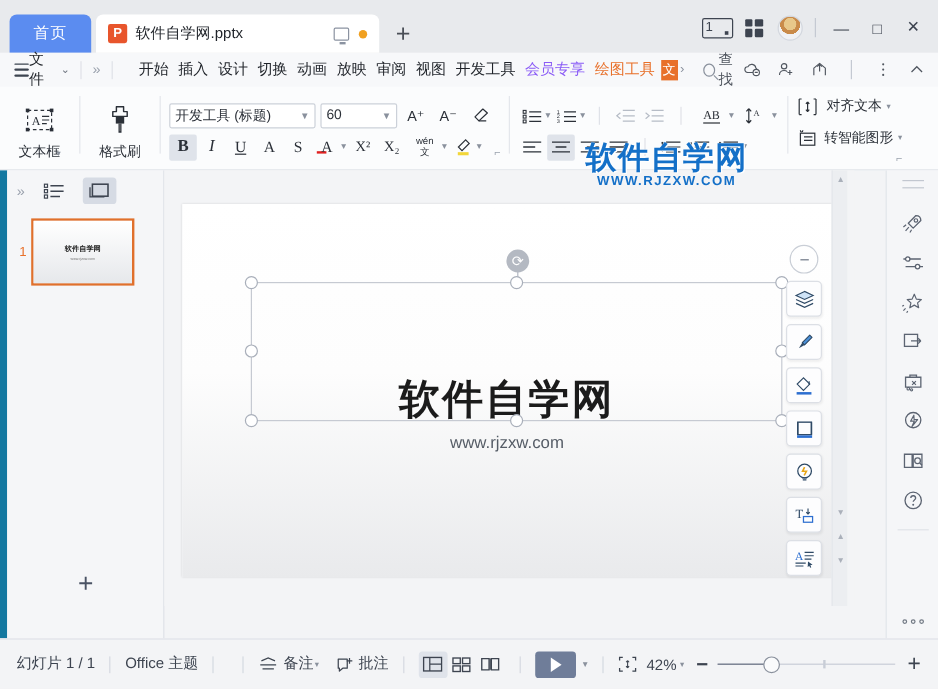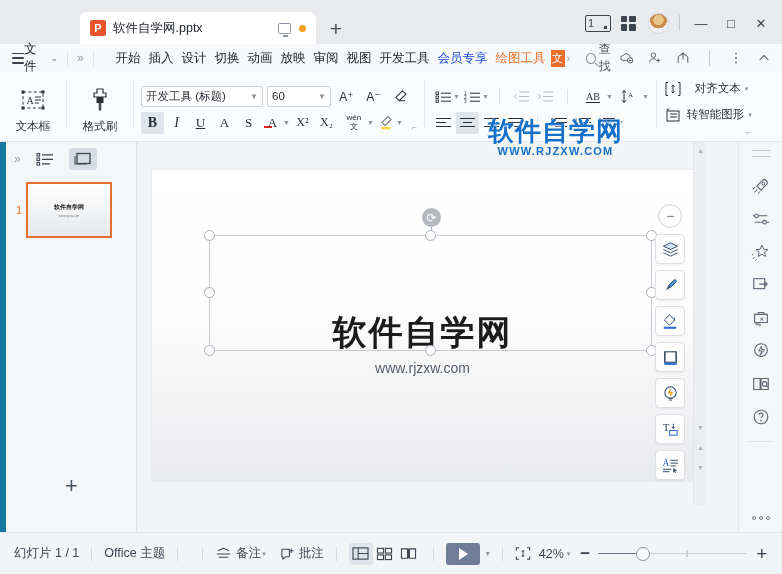"首页" div.tab-home { html: none -> <div> <span>首页</span> </div> }
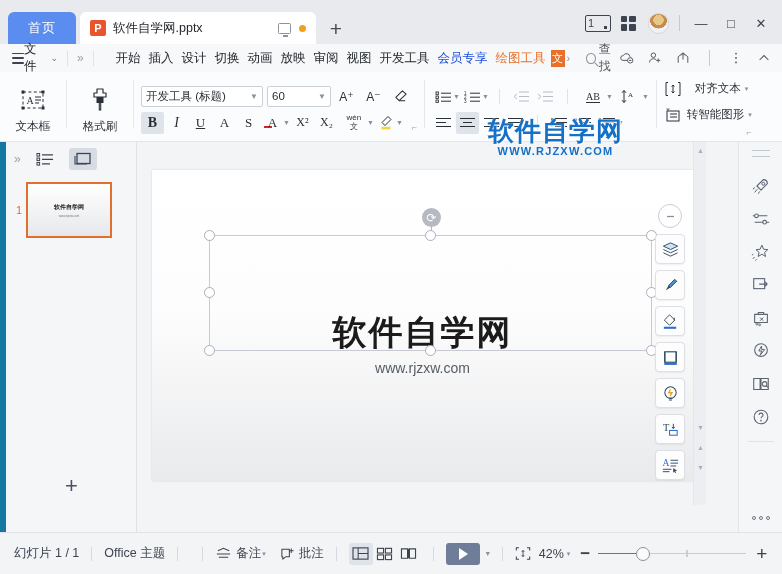"会员专享" .mi.vip { color: #1d4ed8 -> #8b5cf6 }
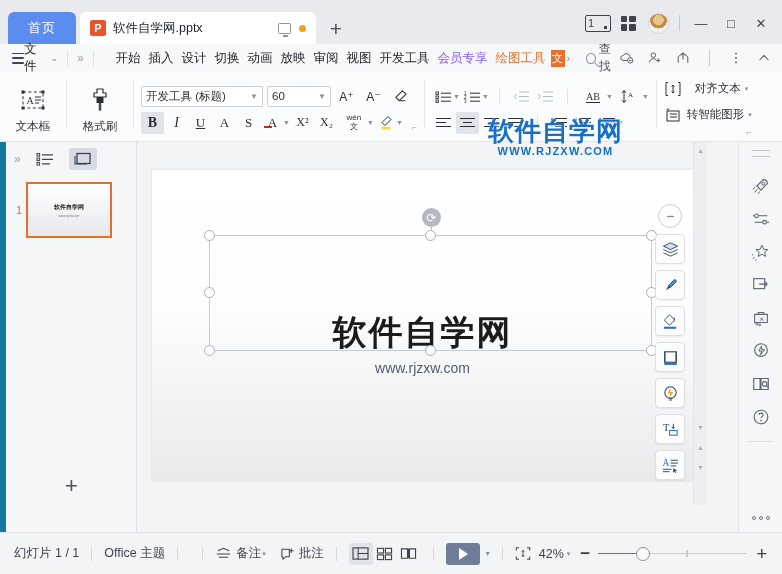"对齐文本" span { margin-left: 12px -> 6px }
